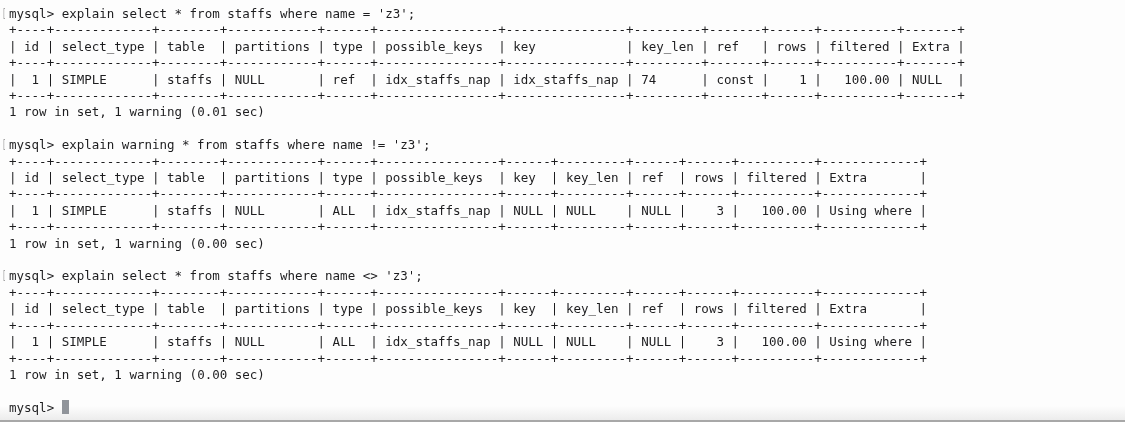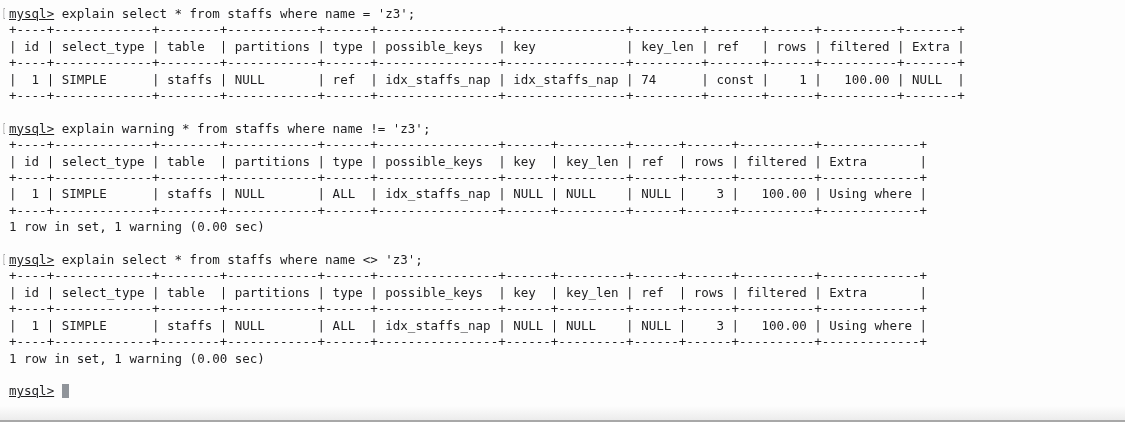"mysql>" .prompt { text-decoration: underline -> none }
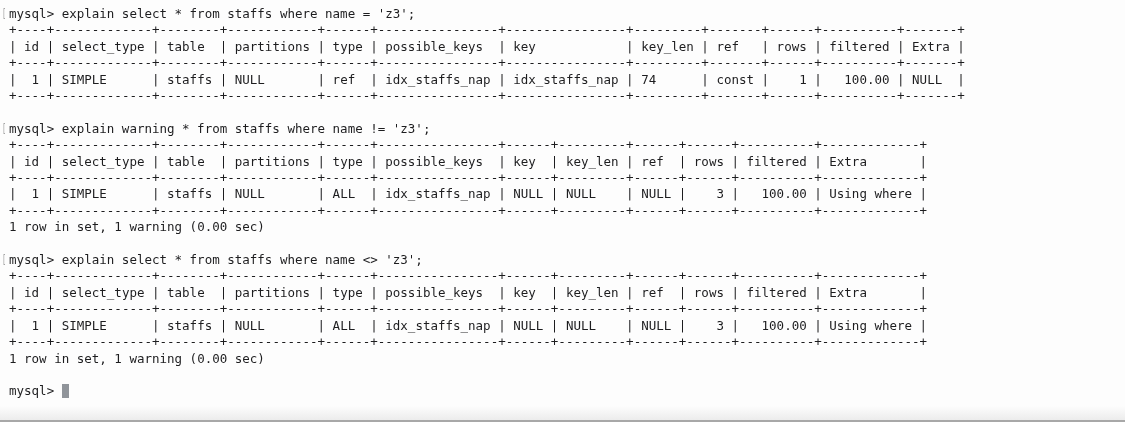"1 row in set, 1 warning (0.01" div.line { html: none -> <div>1 row in set, 1 warning (0.01 sec)</div> }
